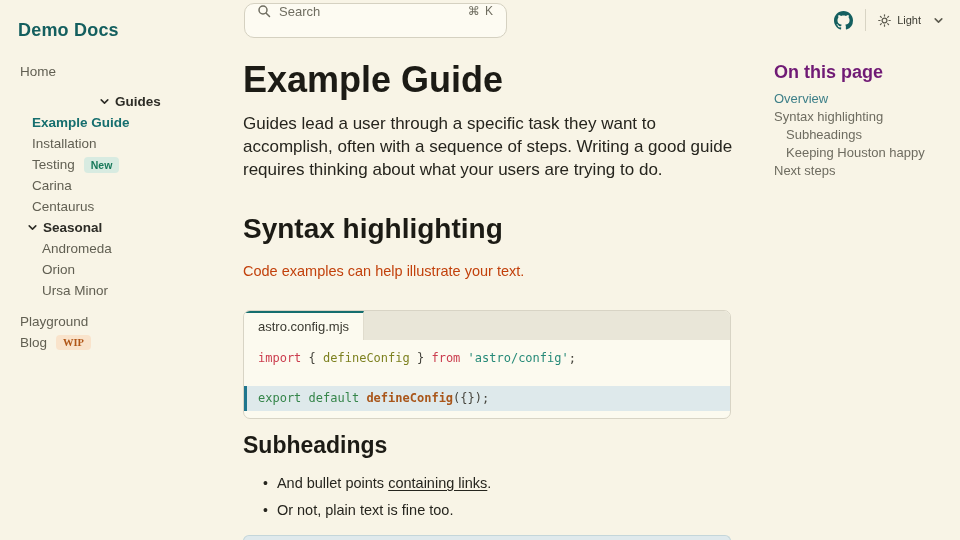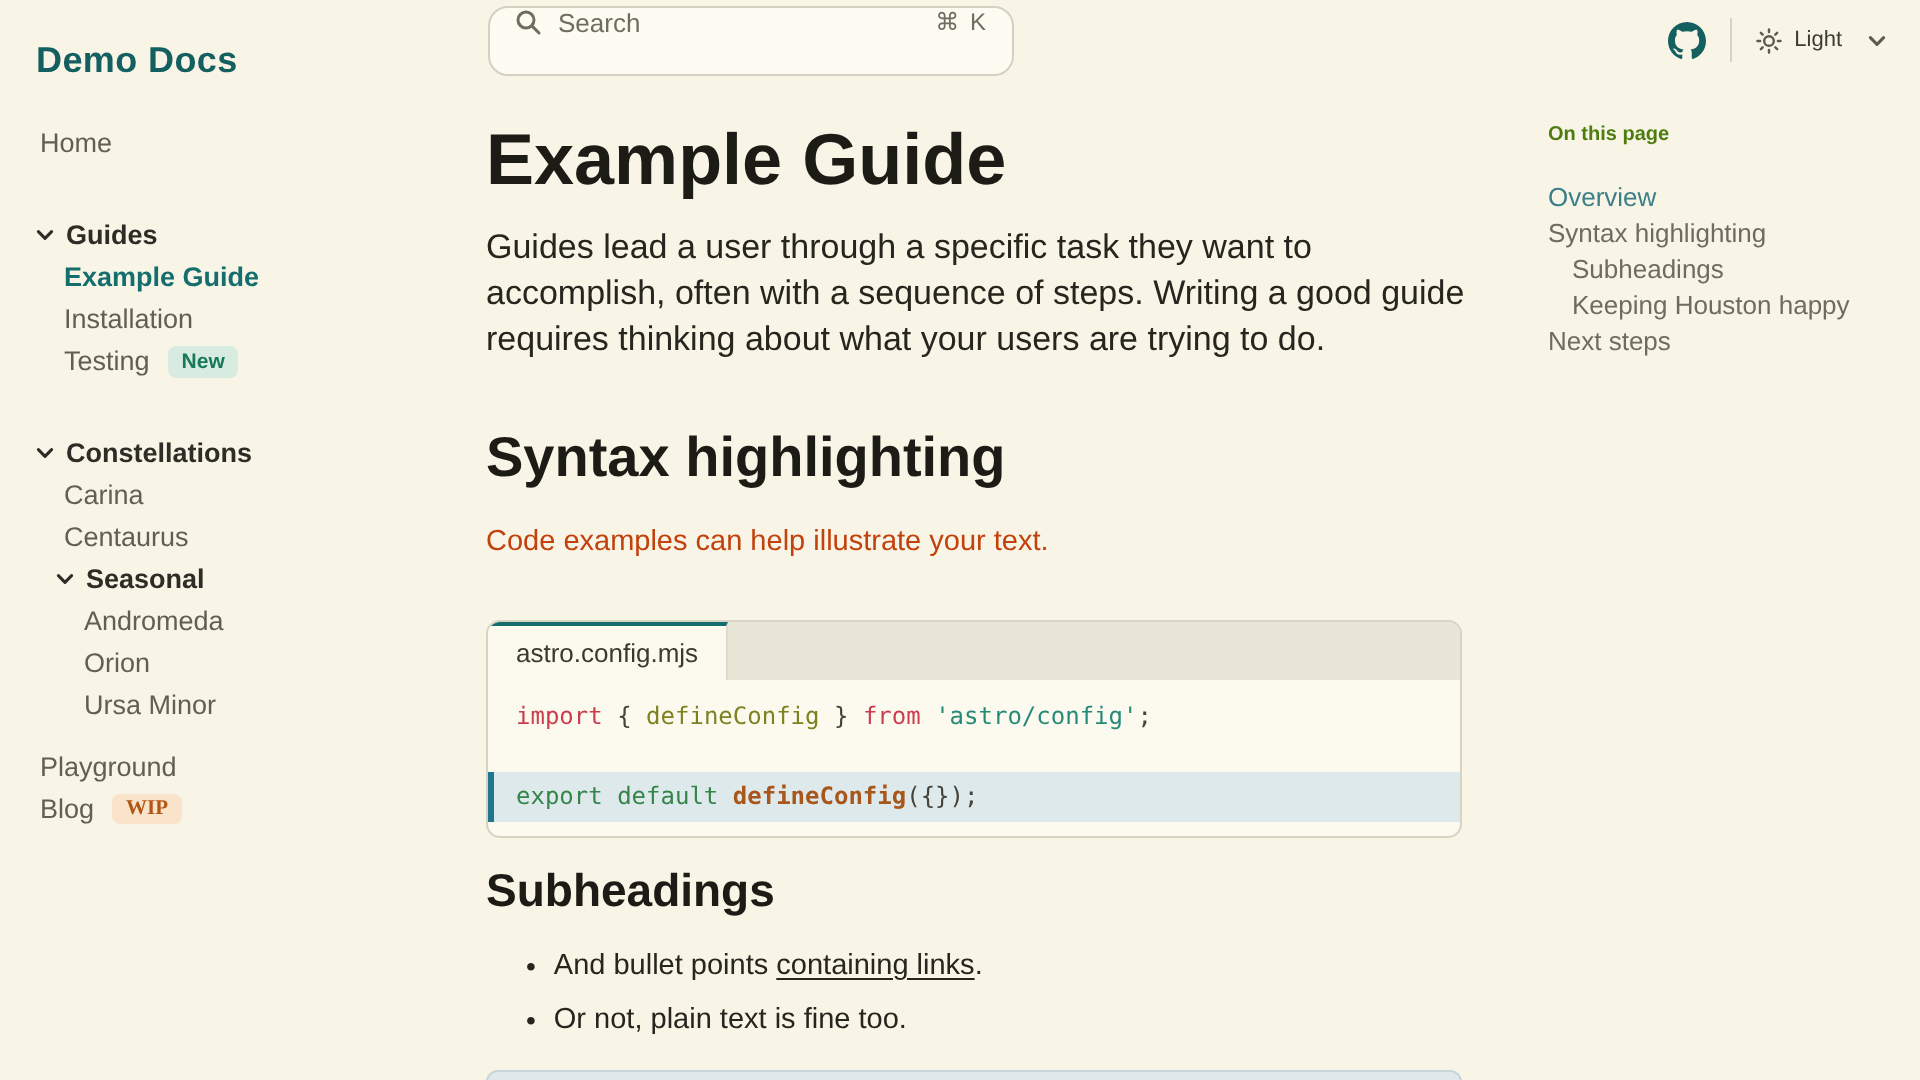"On this page" .toc-title { color: #4d7c0f -> #701a75; font-size: 10px -> 18px }
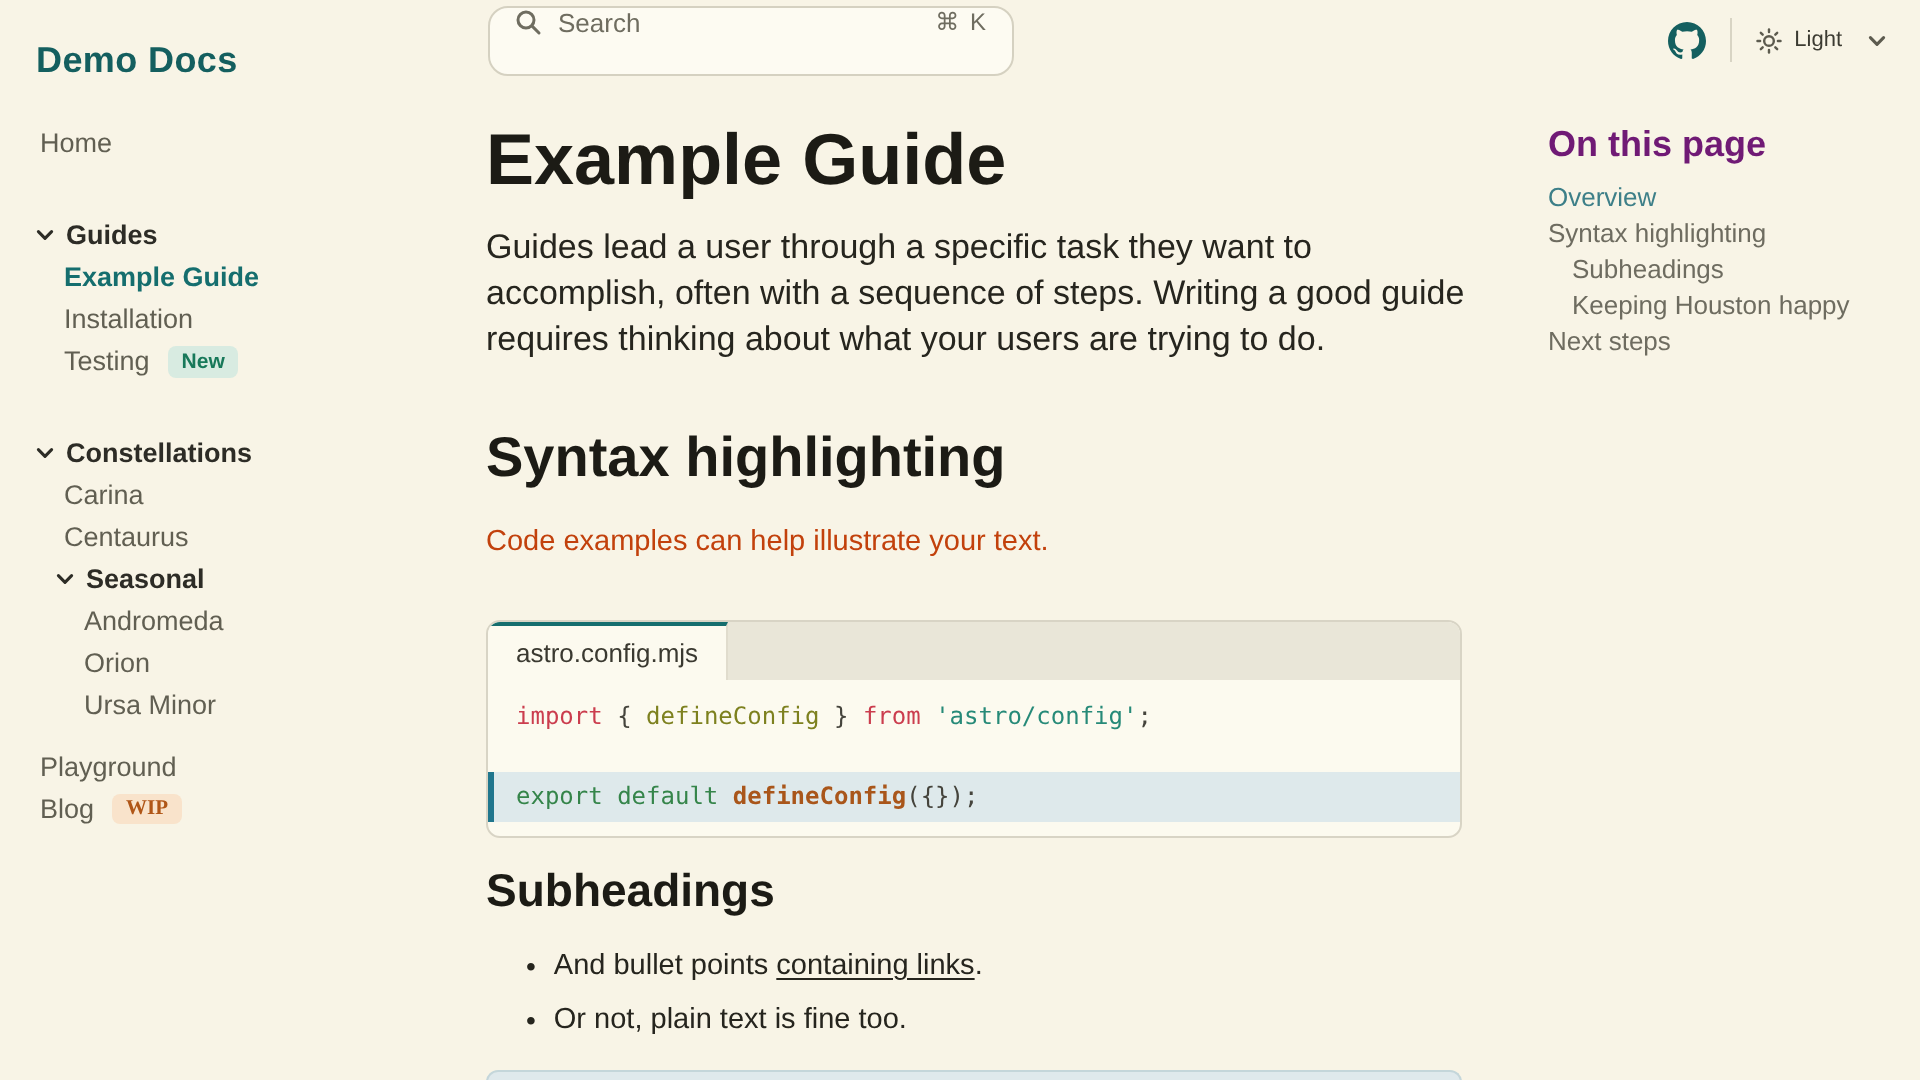"Guides" .srow.mt7 { justify-content: none -> center; margin-top: 25px -> 9px }
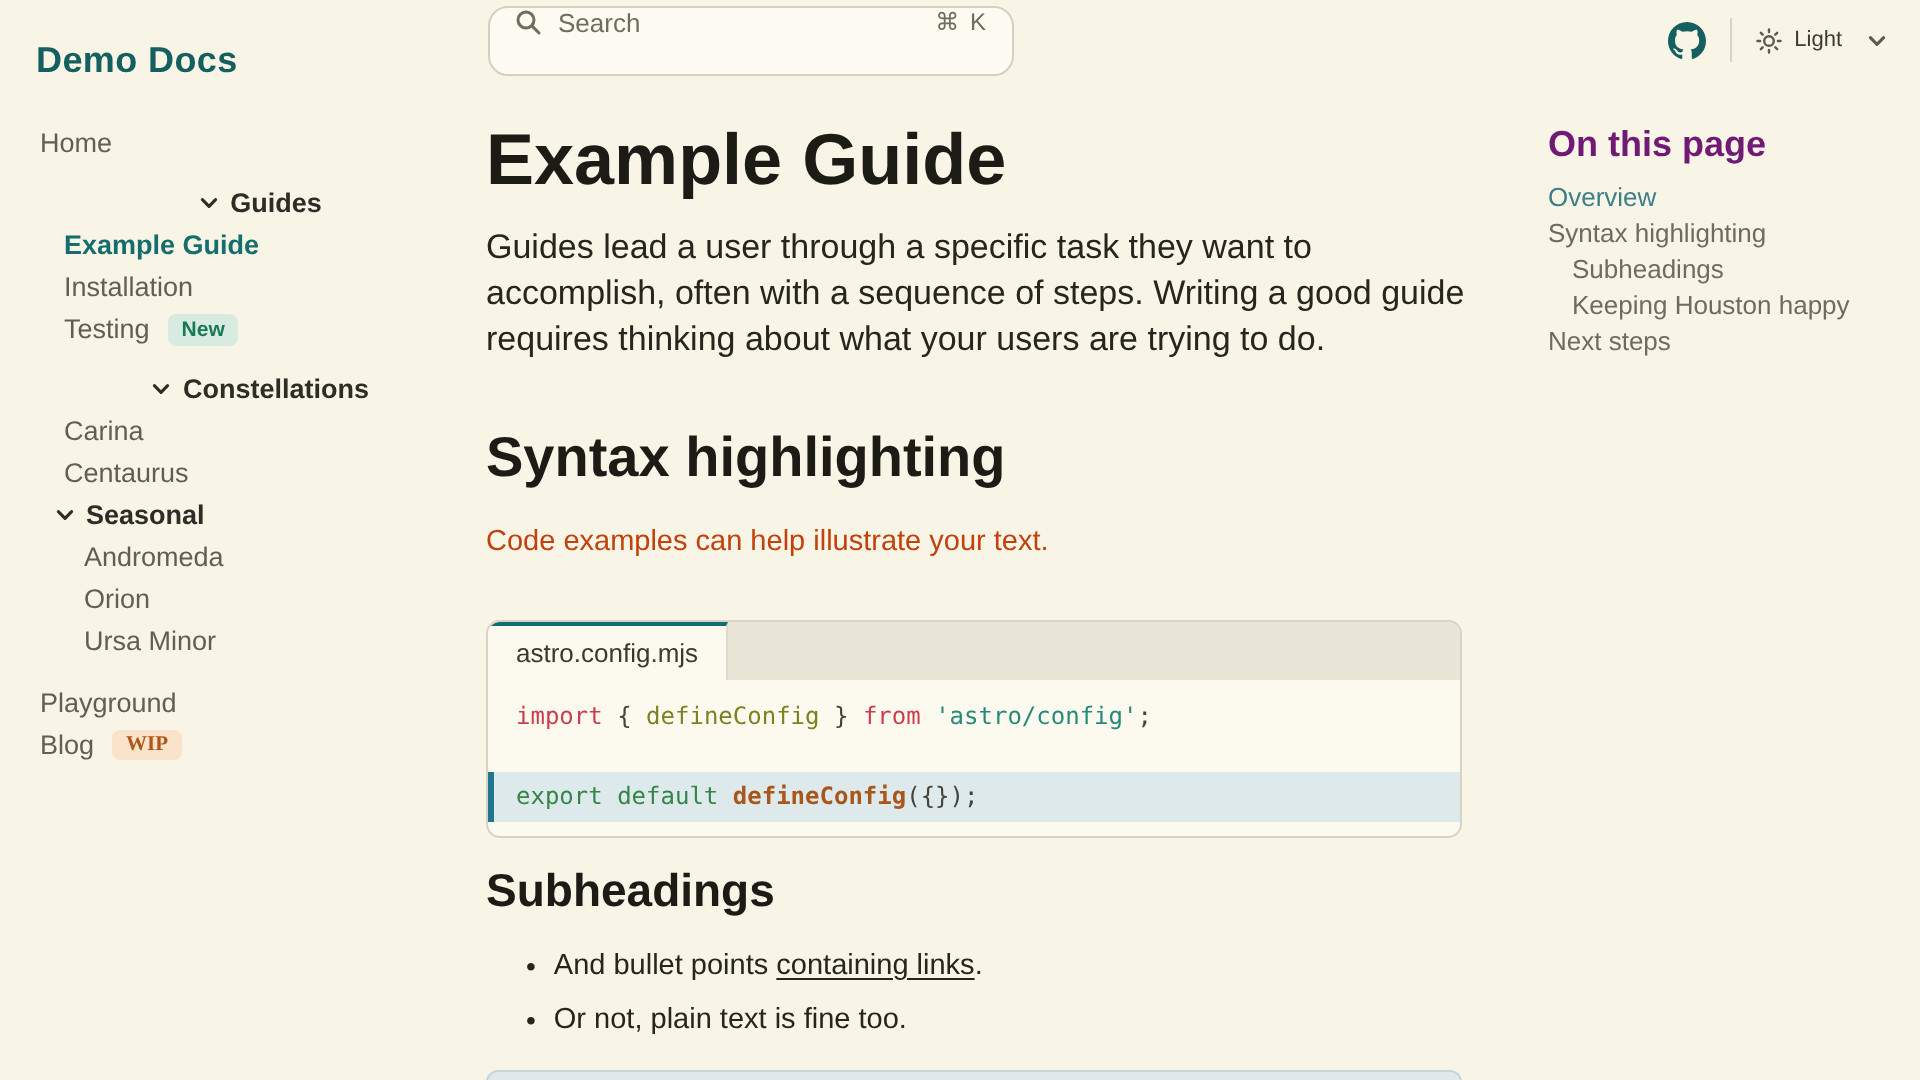"Constellations" div.srow { html: <div> <span> <svg> <path></path> </svg> </span> <span>Constellations</span> </div> -> none }
